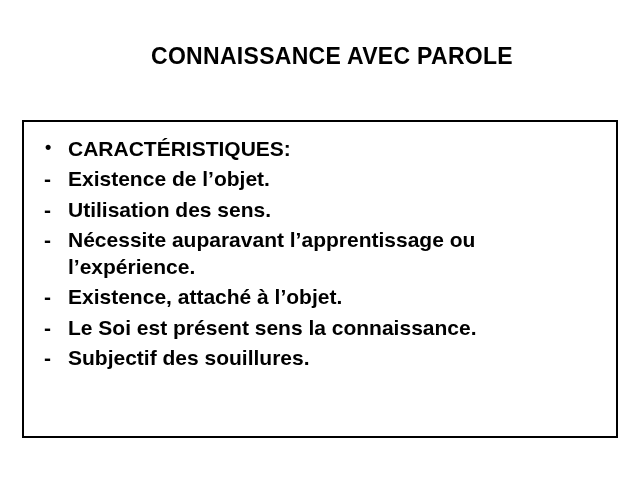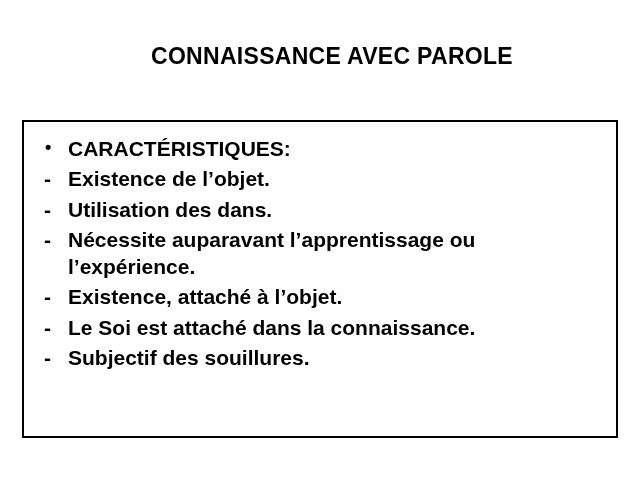"Utilisation des dans." span.item-text { text: dans -> sens }
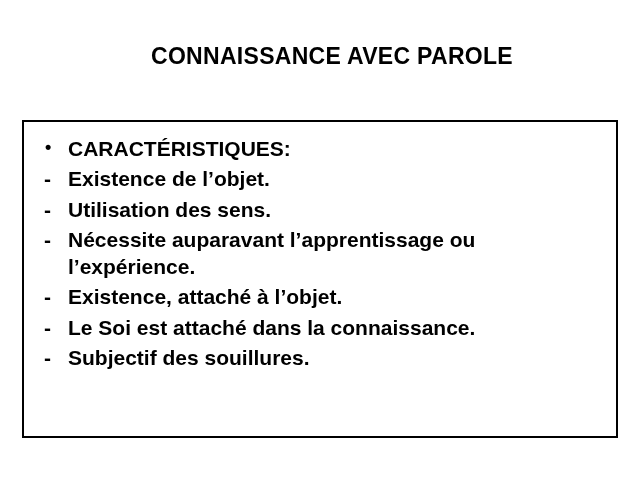"Le Soi est attaché dans" span.item-text { text: attaché dans -> présent sens }
